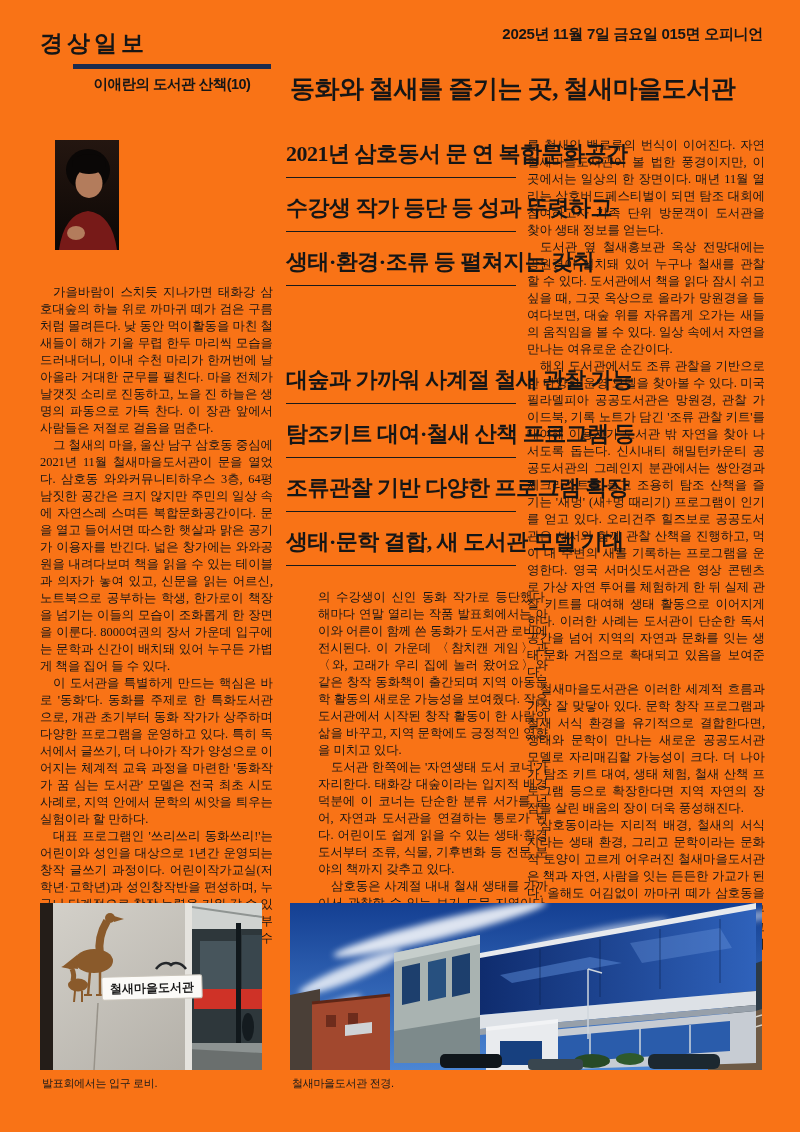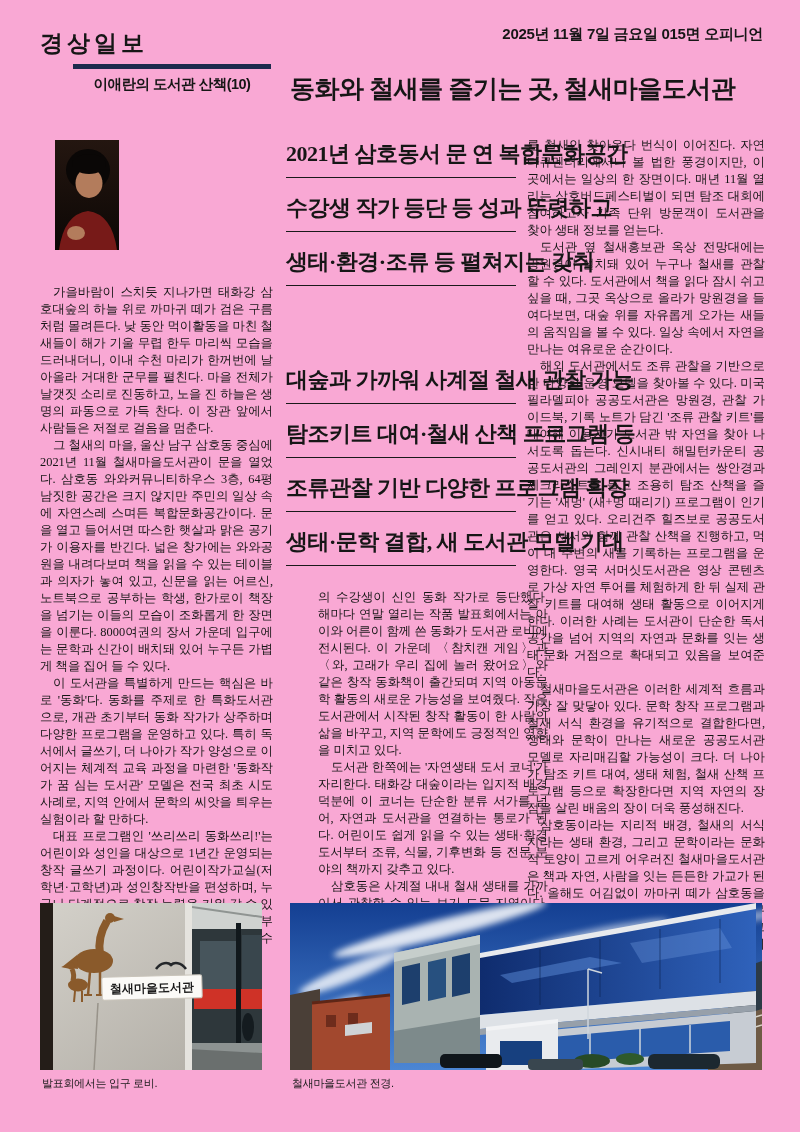"경상일보" .page { background: #f9a8d4 -> #f97316 }
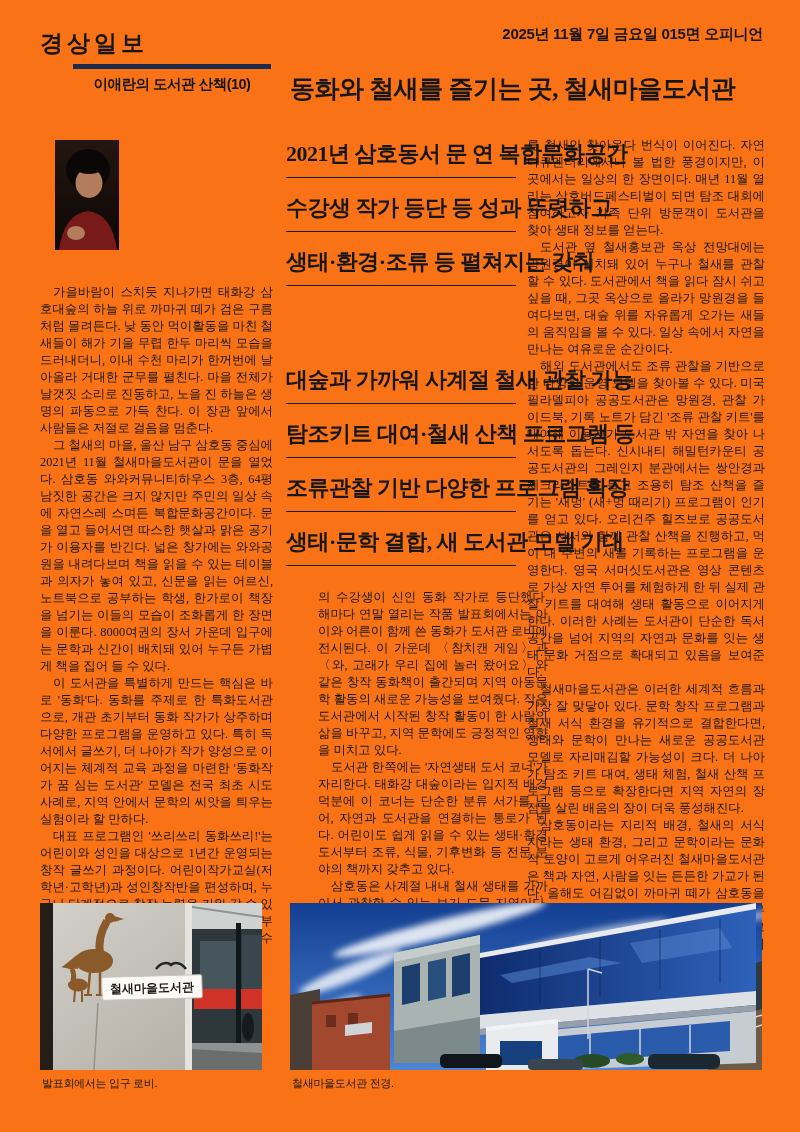"름 철새인 찾아온다 번식이 이어진다." div.para { text: 찾아온다 번식이 이어진다. 자연 다큐멘터리에서나 -> 백로류의 번식이 이어진다. 자연 철새마을도서관이 }
